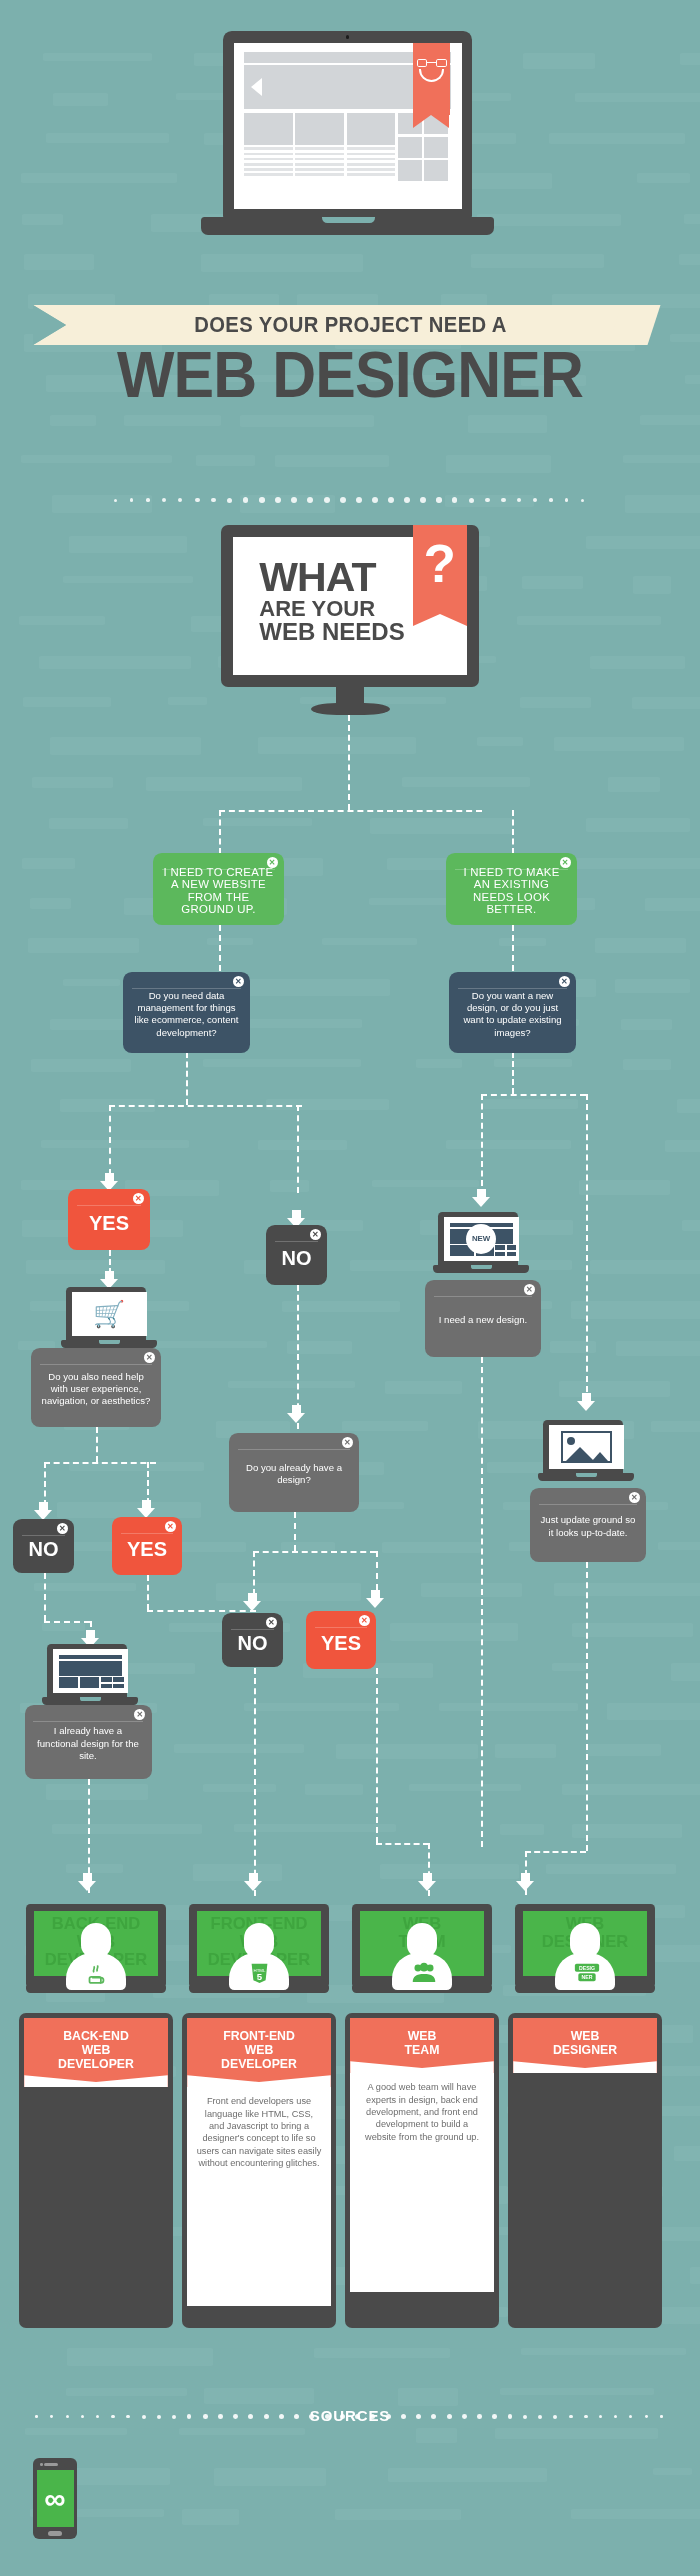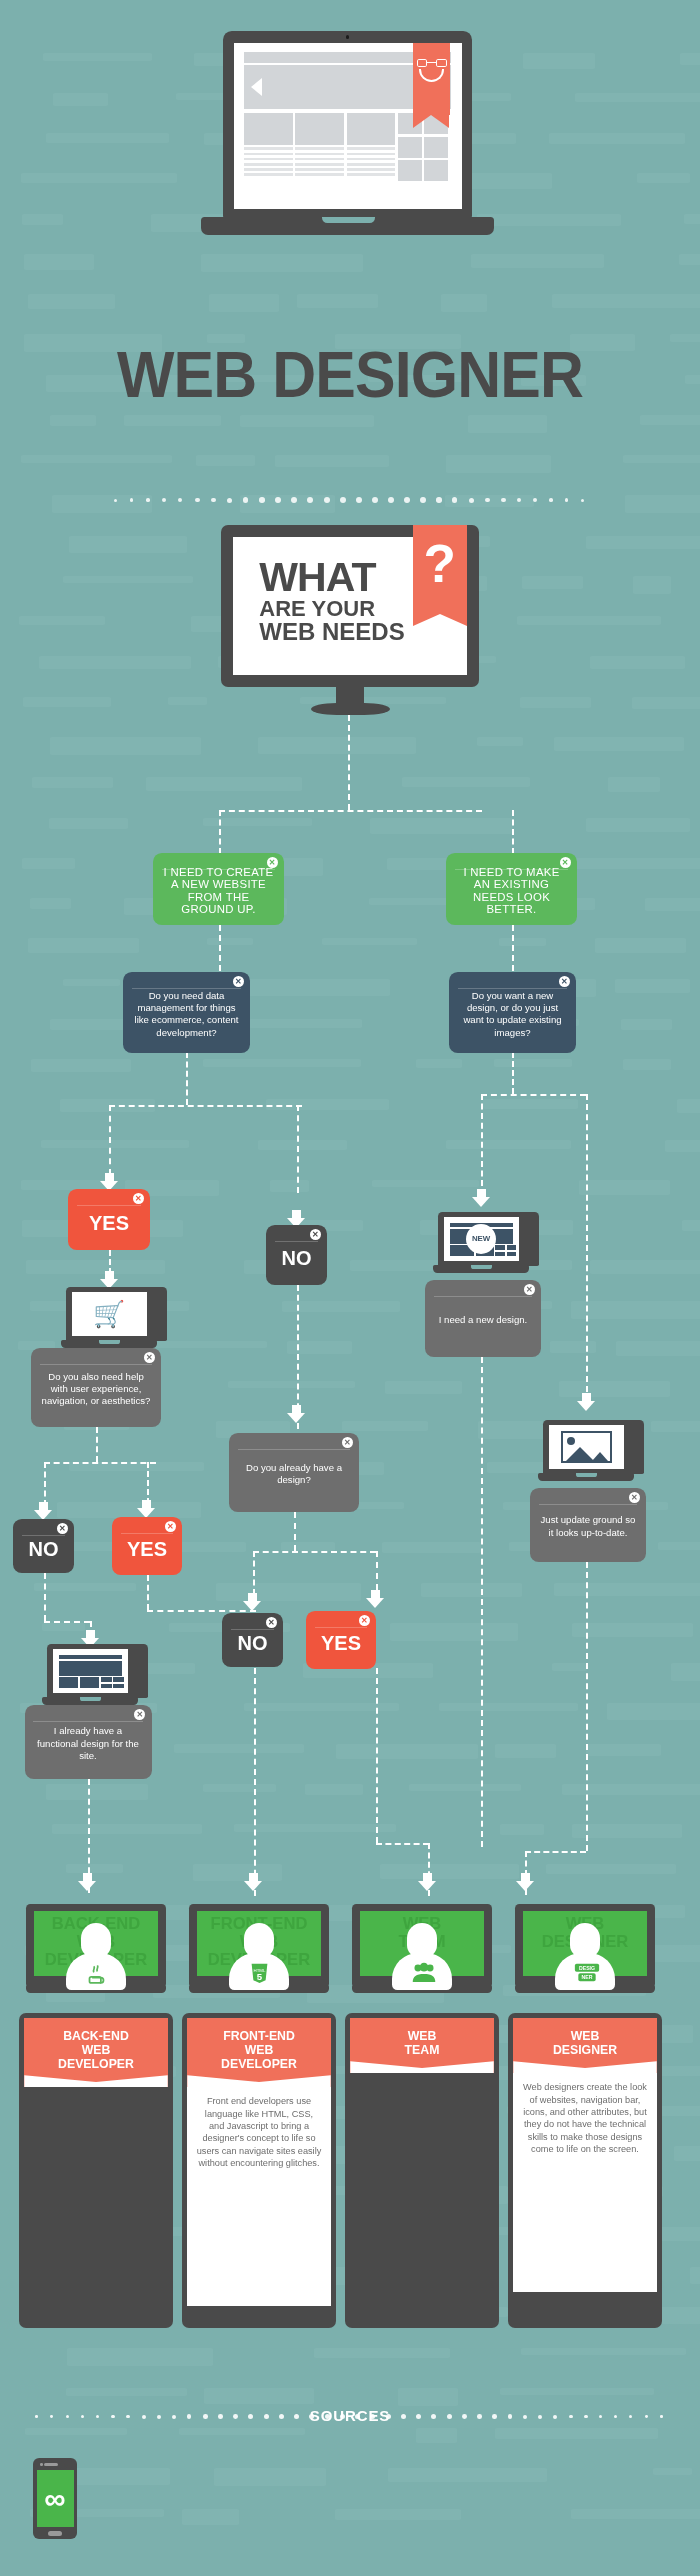"DOES YOUR PROJECT NEED A" div.banner { html: none -> <div> <div></div> <h2>DOES YOUR PROJECT NEED A</h2> </div> }
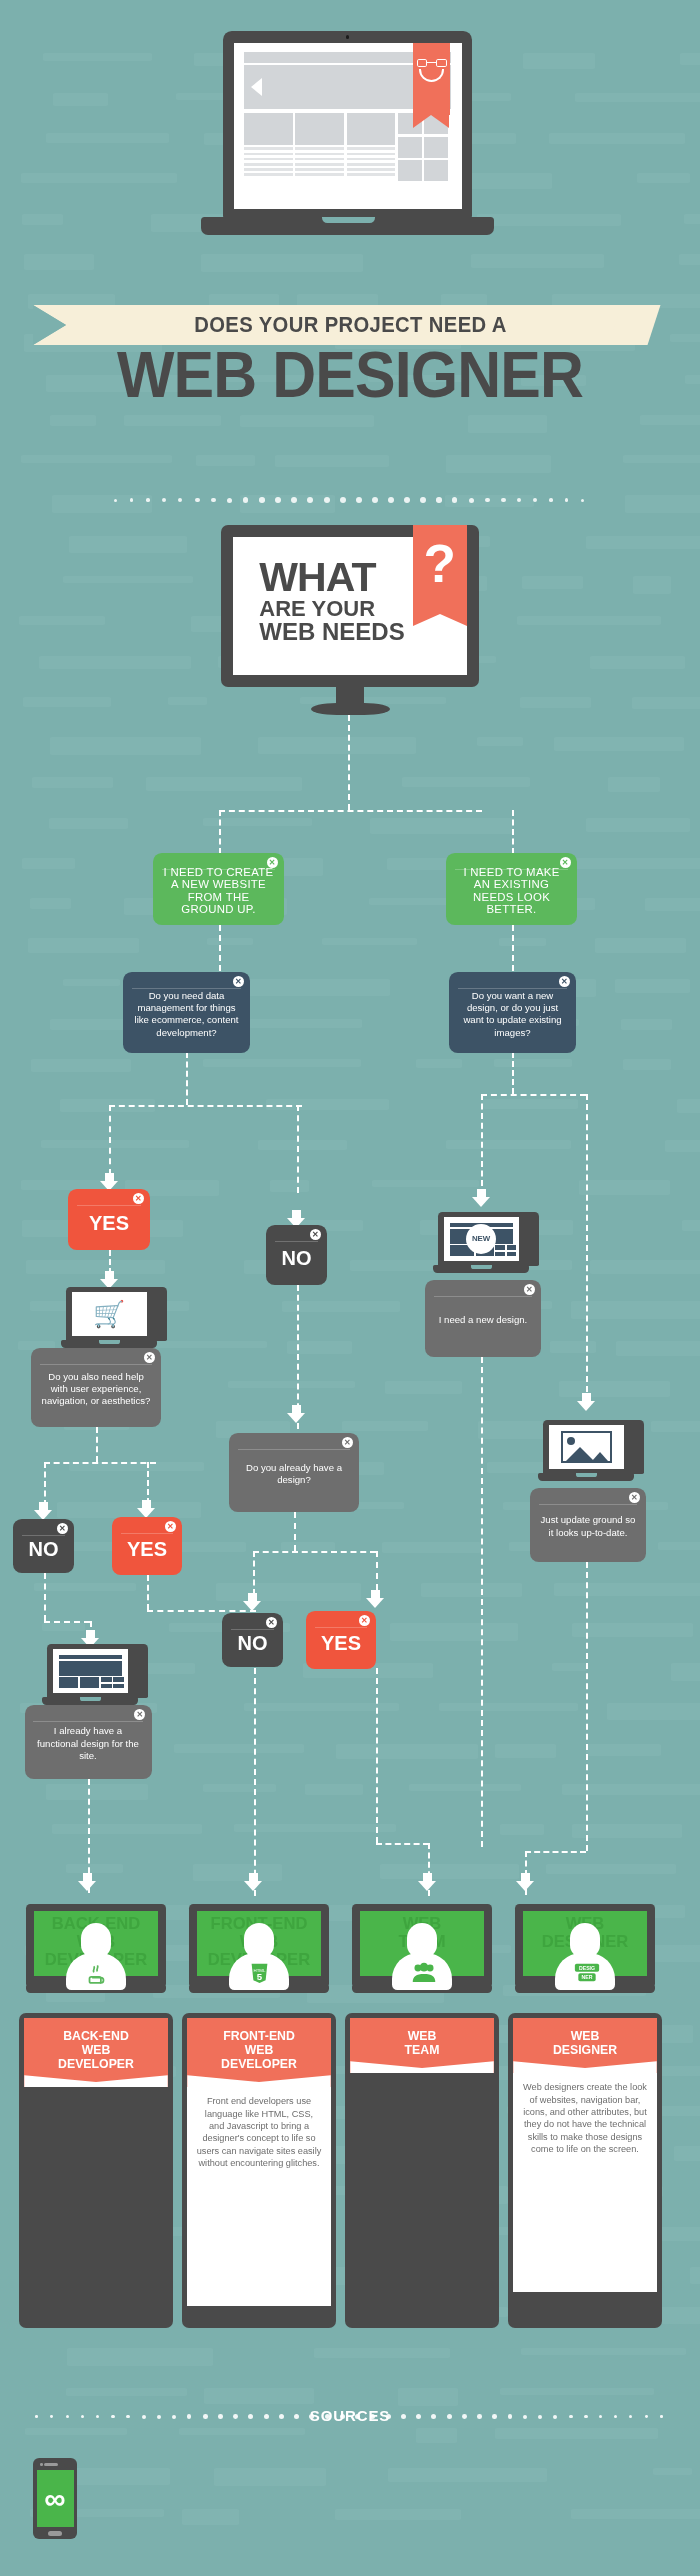"NEW" .mini .lid { width: 101px -> 80px }
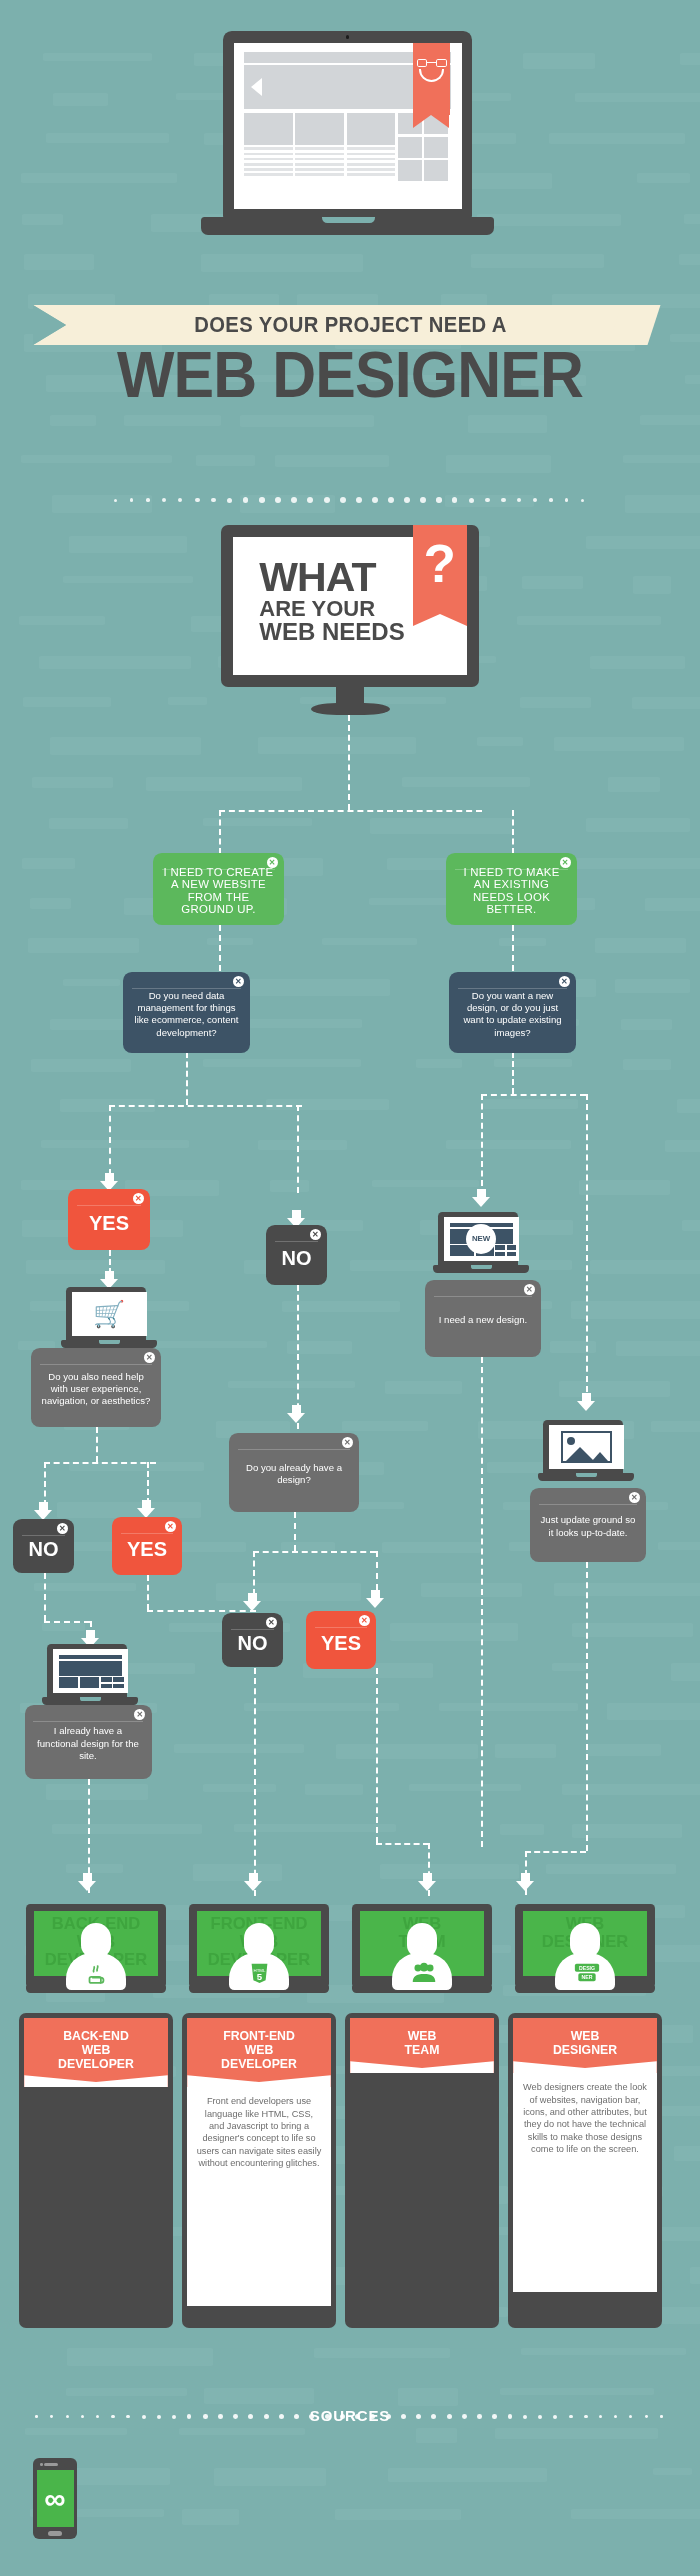"A good web team will" div.bd { html: none -> <div>A good web team will have experts in design, back end development, and front end development to build a website from the ground up.</div> }
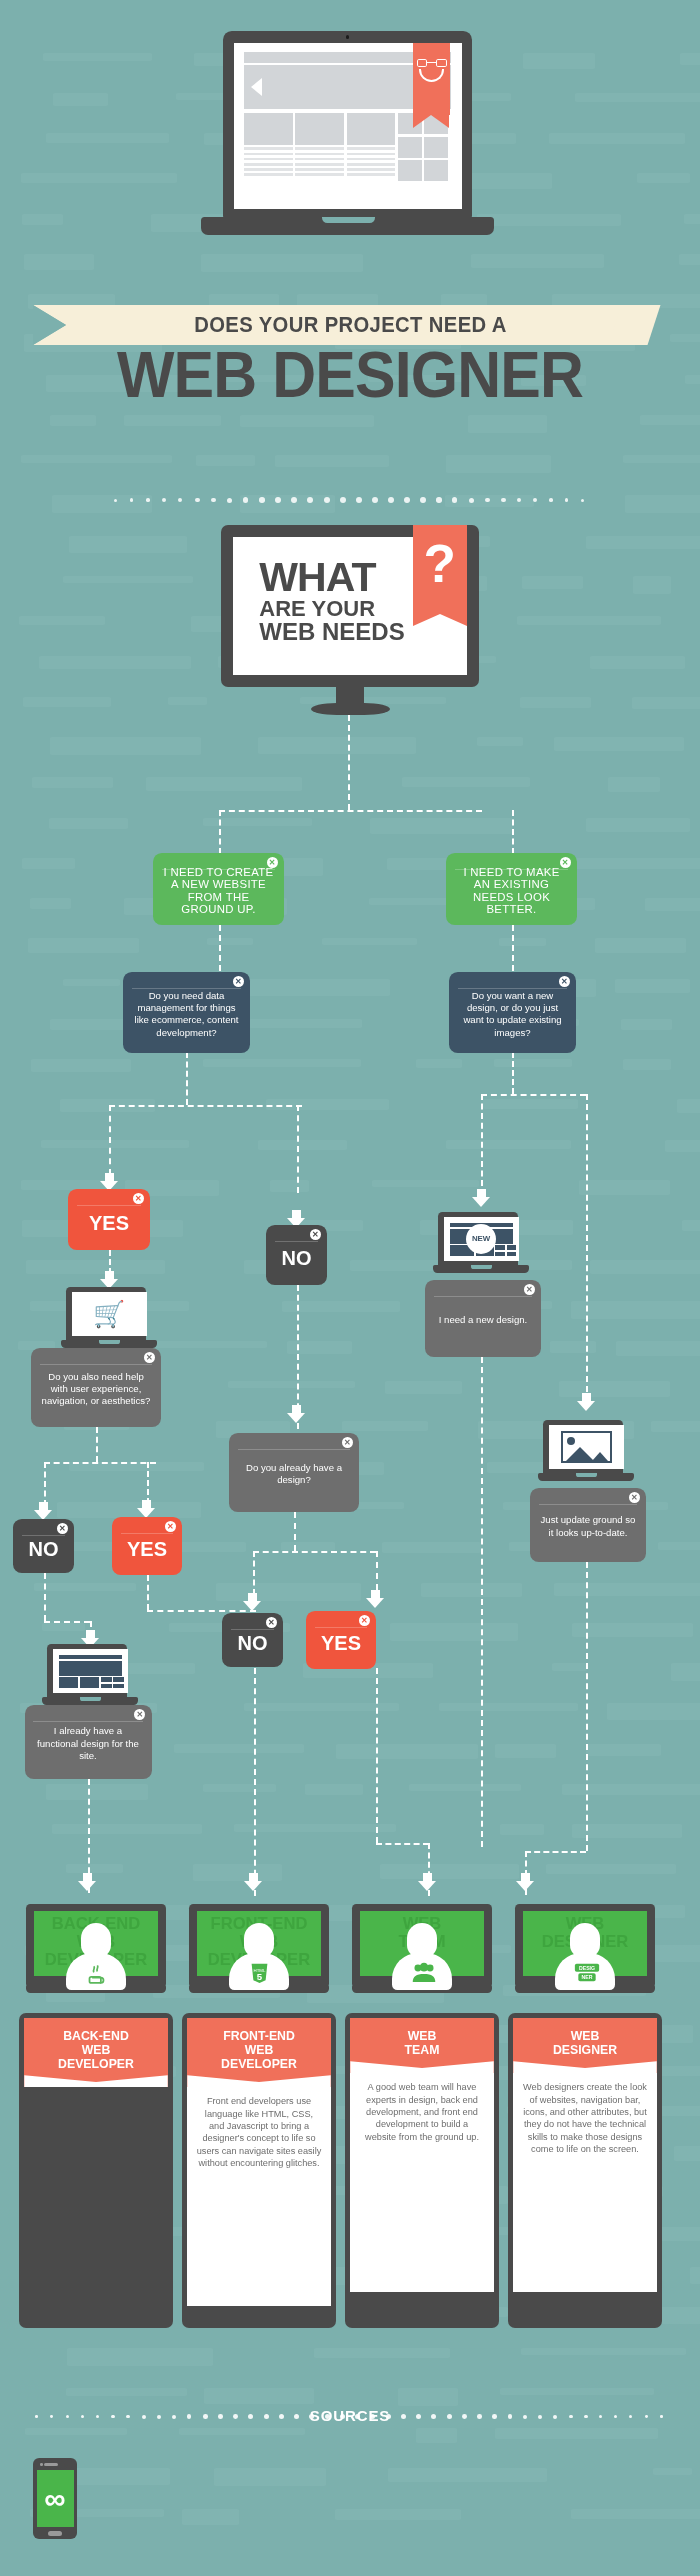"Web designers create the look" div.bd { html: <div>Web designers create the look of websites, navigation bar, icons, and other attributes, but they do not have the technical skills to make those designs come to life on the screen.</div> -> none }
